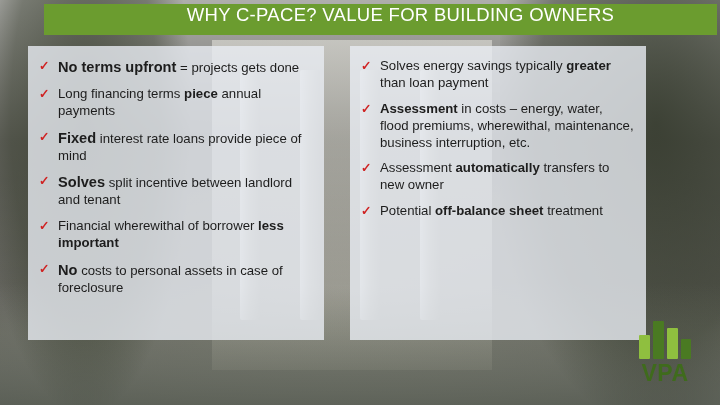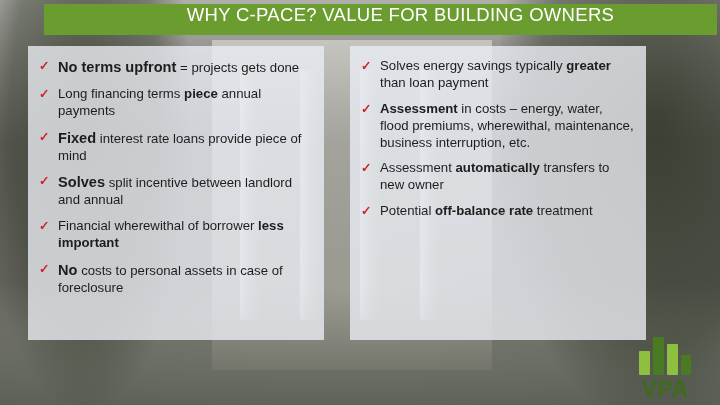"split incentive between landlord and" span { text: annual -> tenant }
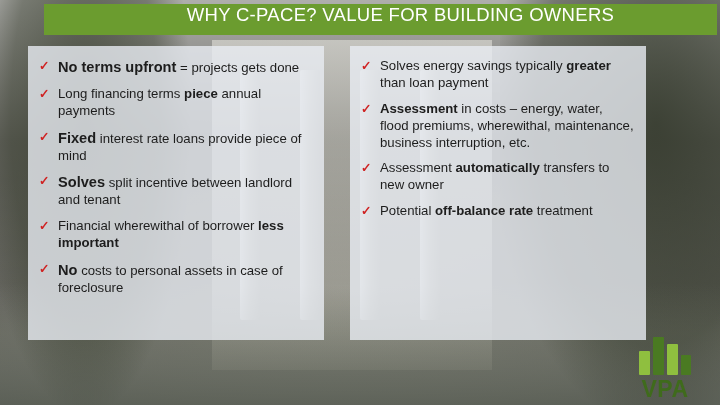"off-balance rate" span.b { text: rate -> sheet }
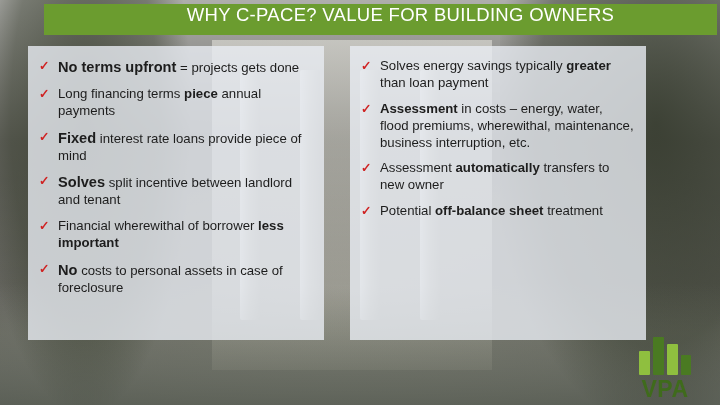"VPA" .logo { bottom: 2px -> 18px }
